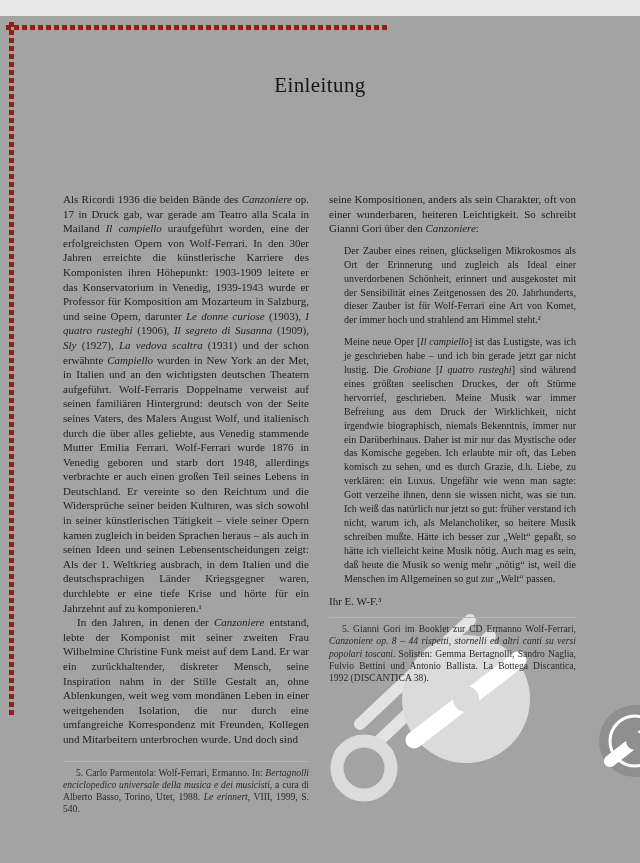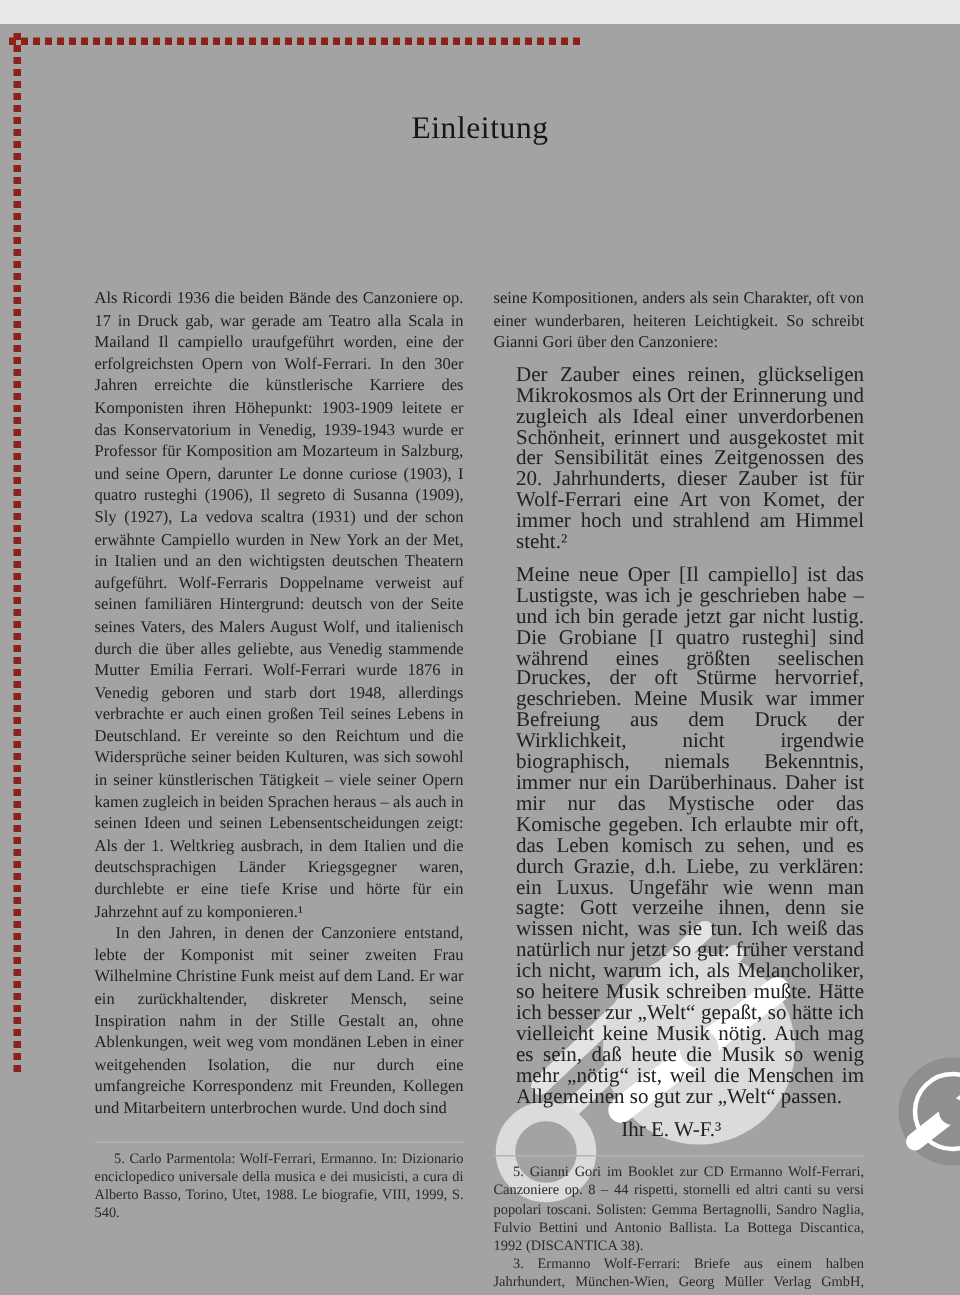"Canzoniere" .it { font-style: none -> italic }
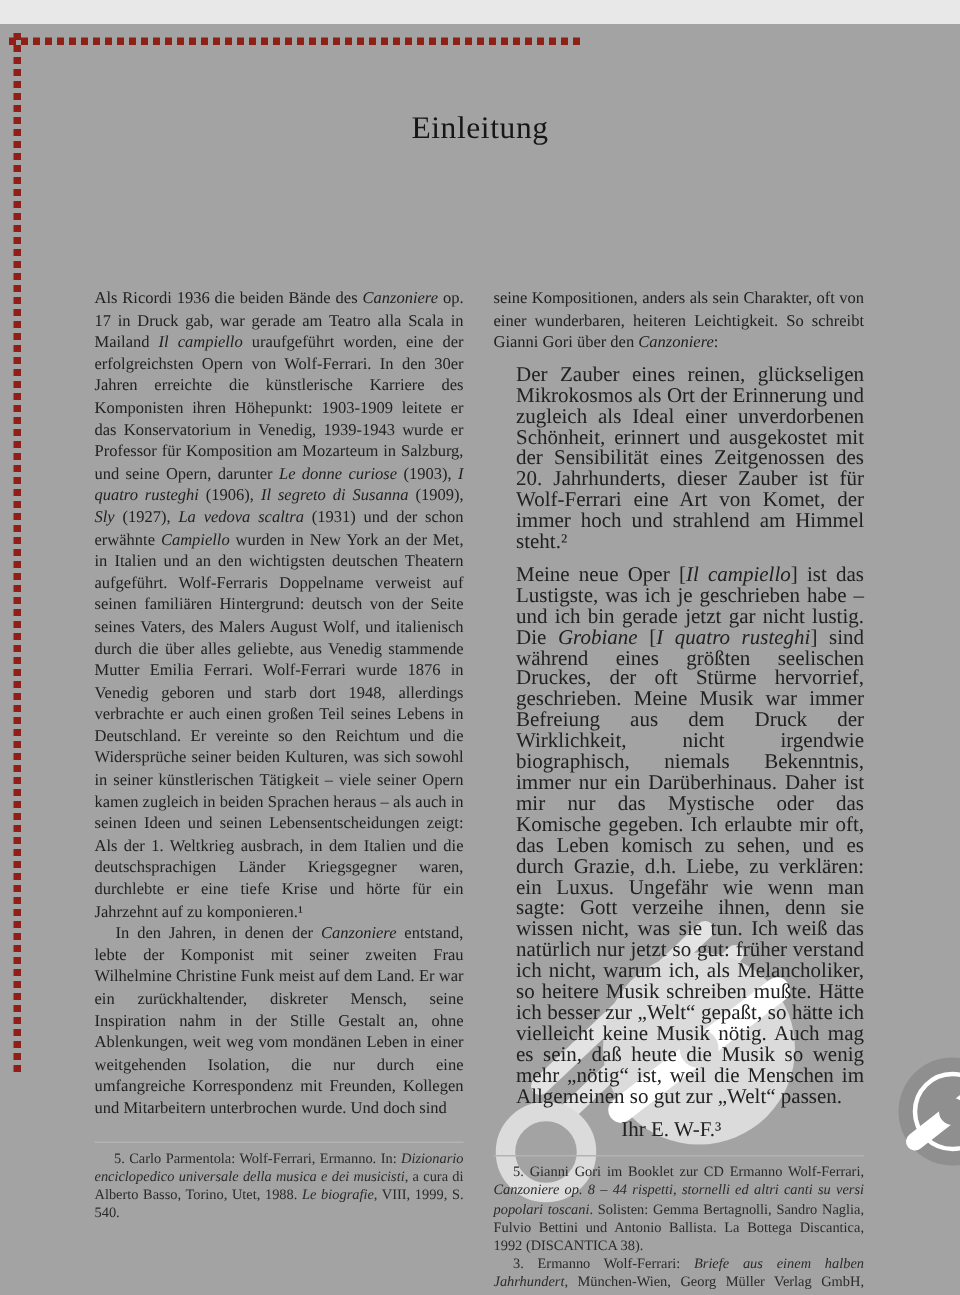"Der Zauber eines reinen, glückseligen" .quote { font-size: 14px -> 10px }
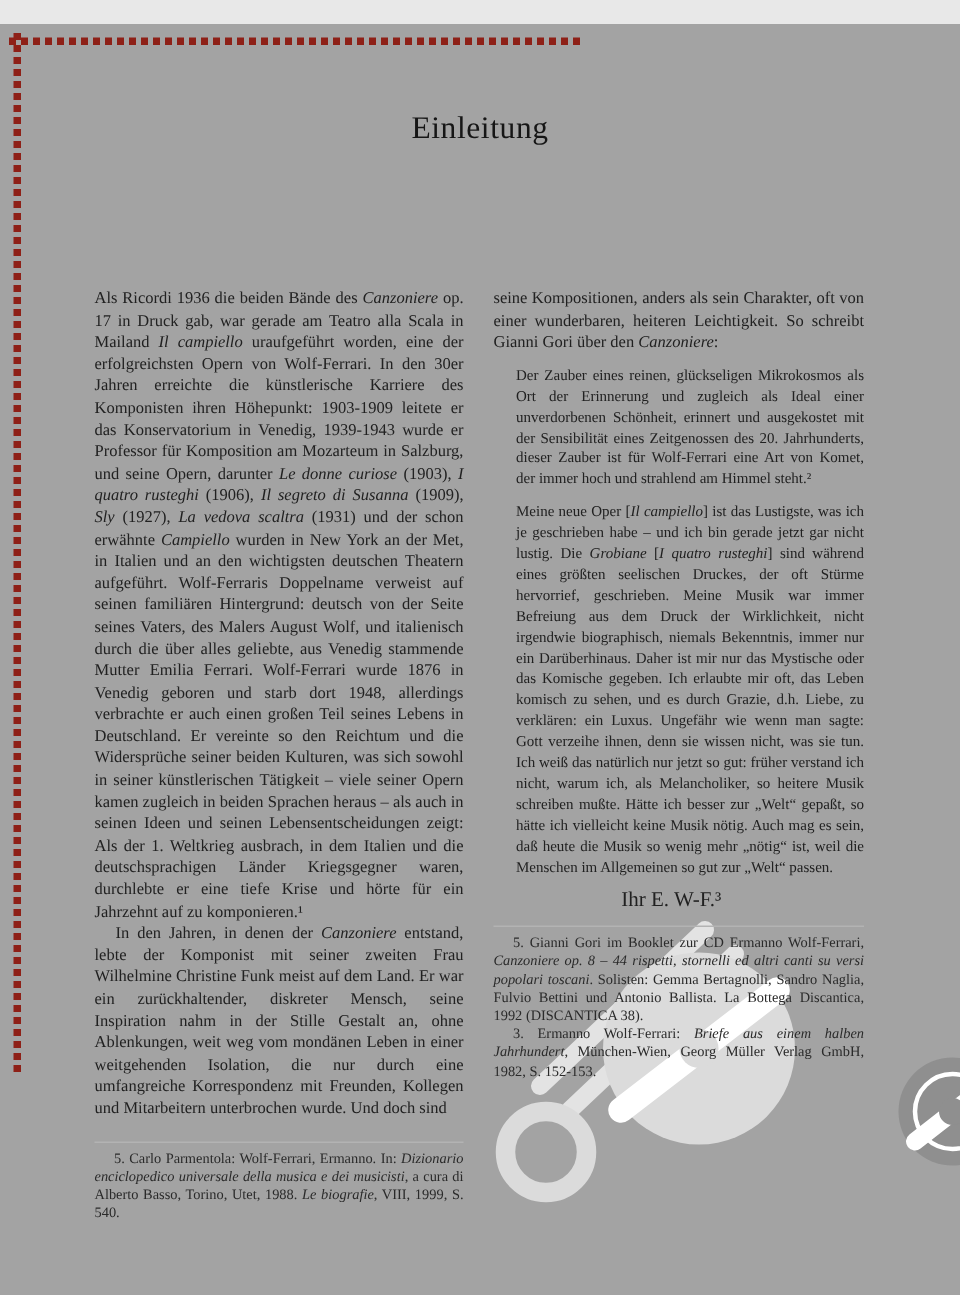"Ihr E. W-F.³" .signature { font-size: 14px -> 11px; text-align: center -> left }
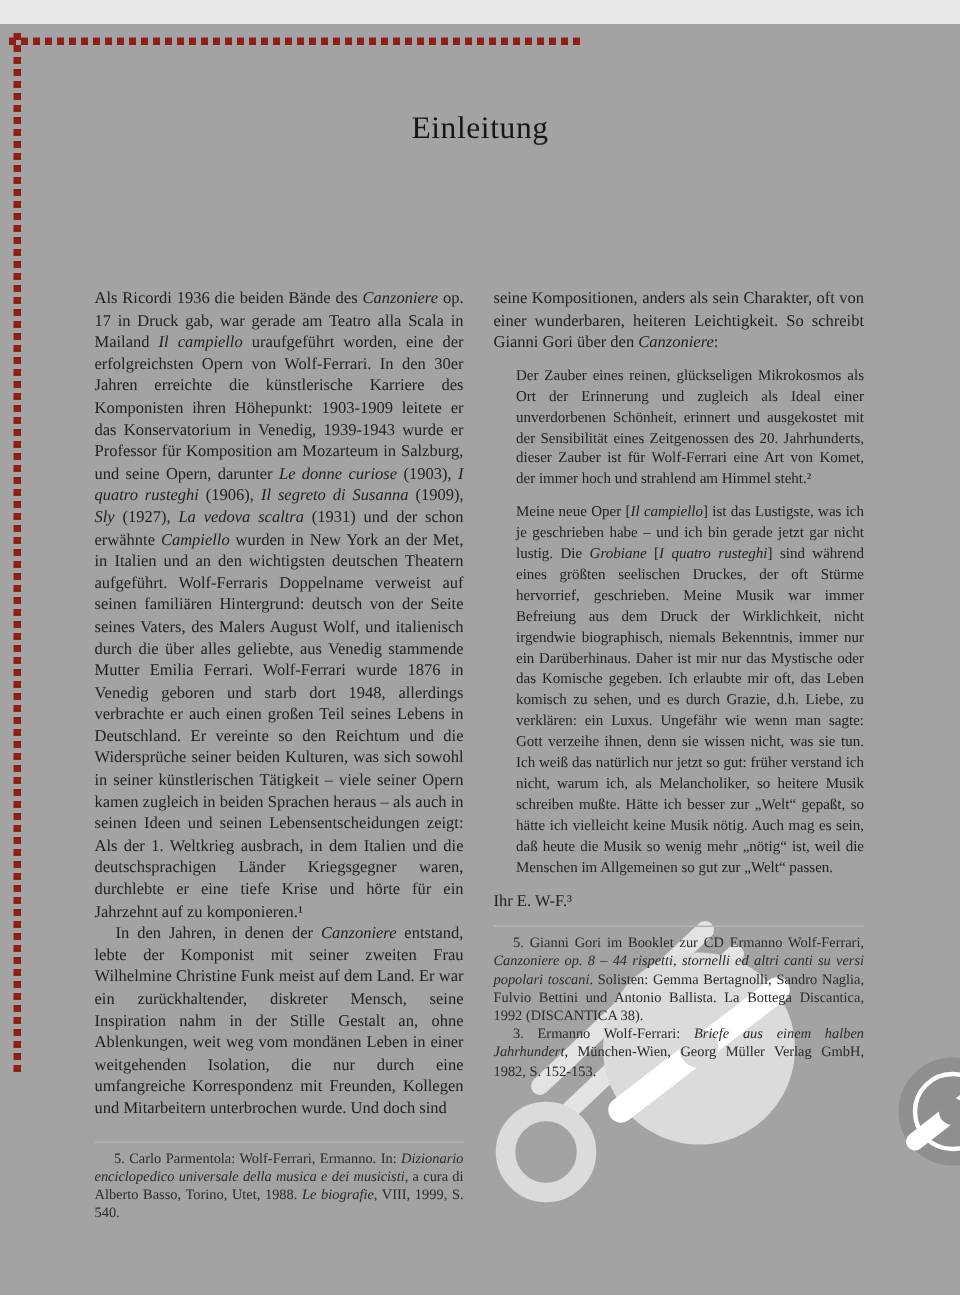"3. Ermanno Wolf-Ferrari: Briefe aus" p.footnote { html: <p><span>3. Ermanno Wolf-Ferrari: </span><span>Briefe aus einem halben Jahrhundert</span><span>, München-Wien, Georg Müller Verlag GmbH, 1982, S. 152-153.</span></p> -> none }
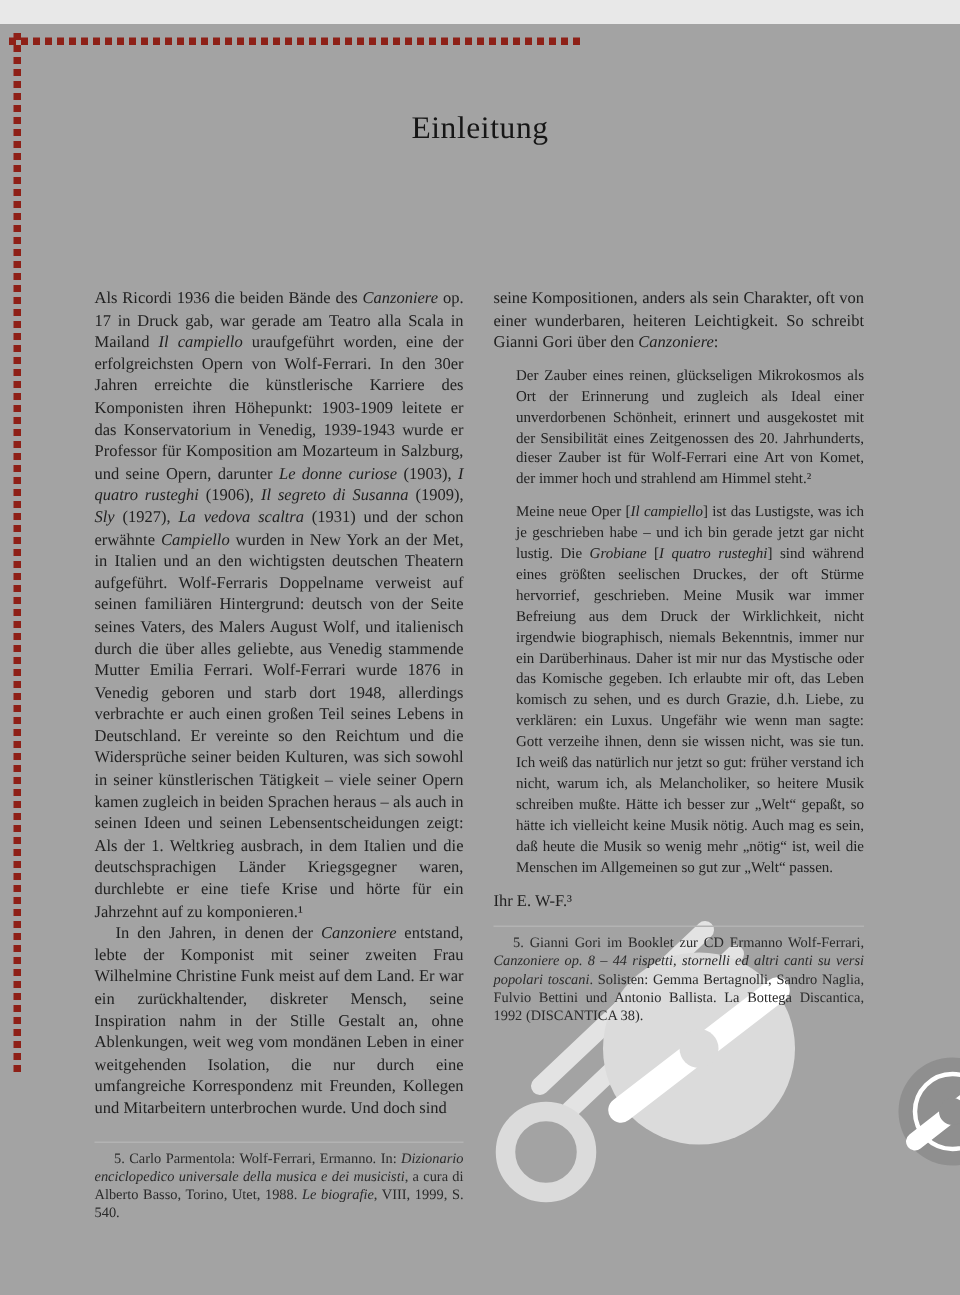"Dizionario enciclopedico universale" span.it { text: Dizionario -> Bertagnolli }
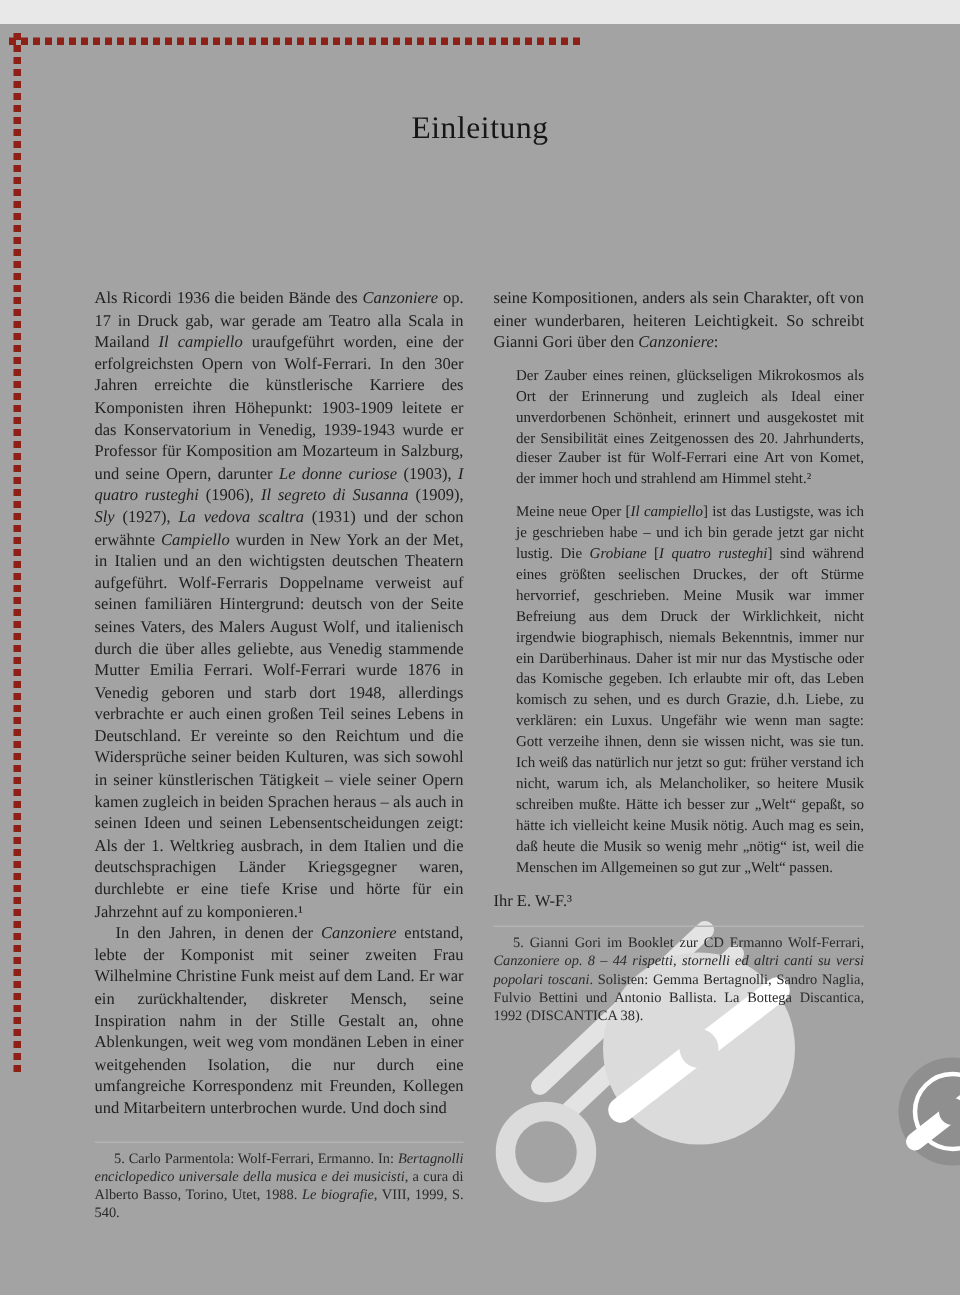"Le biografie" span.it { text: biografie -> erinnert }
